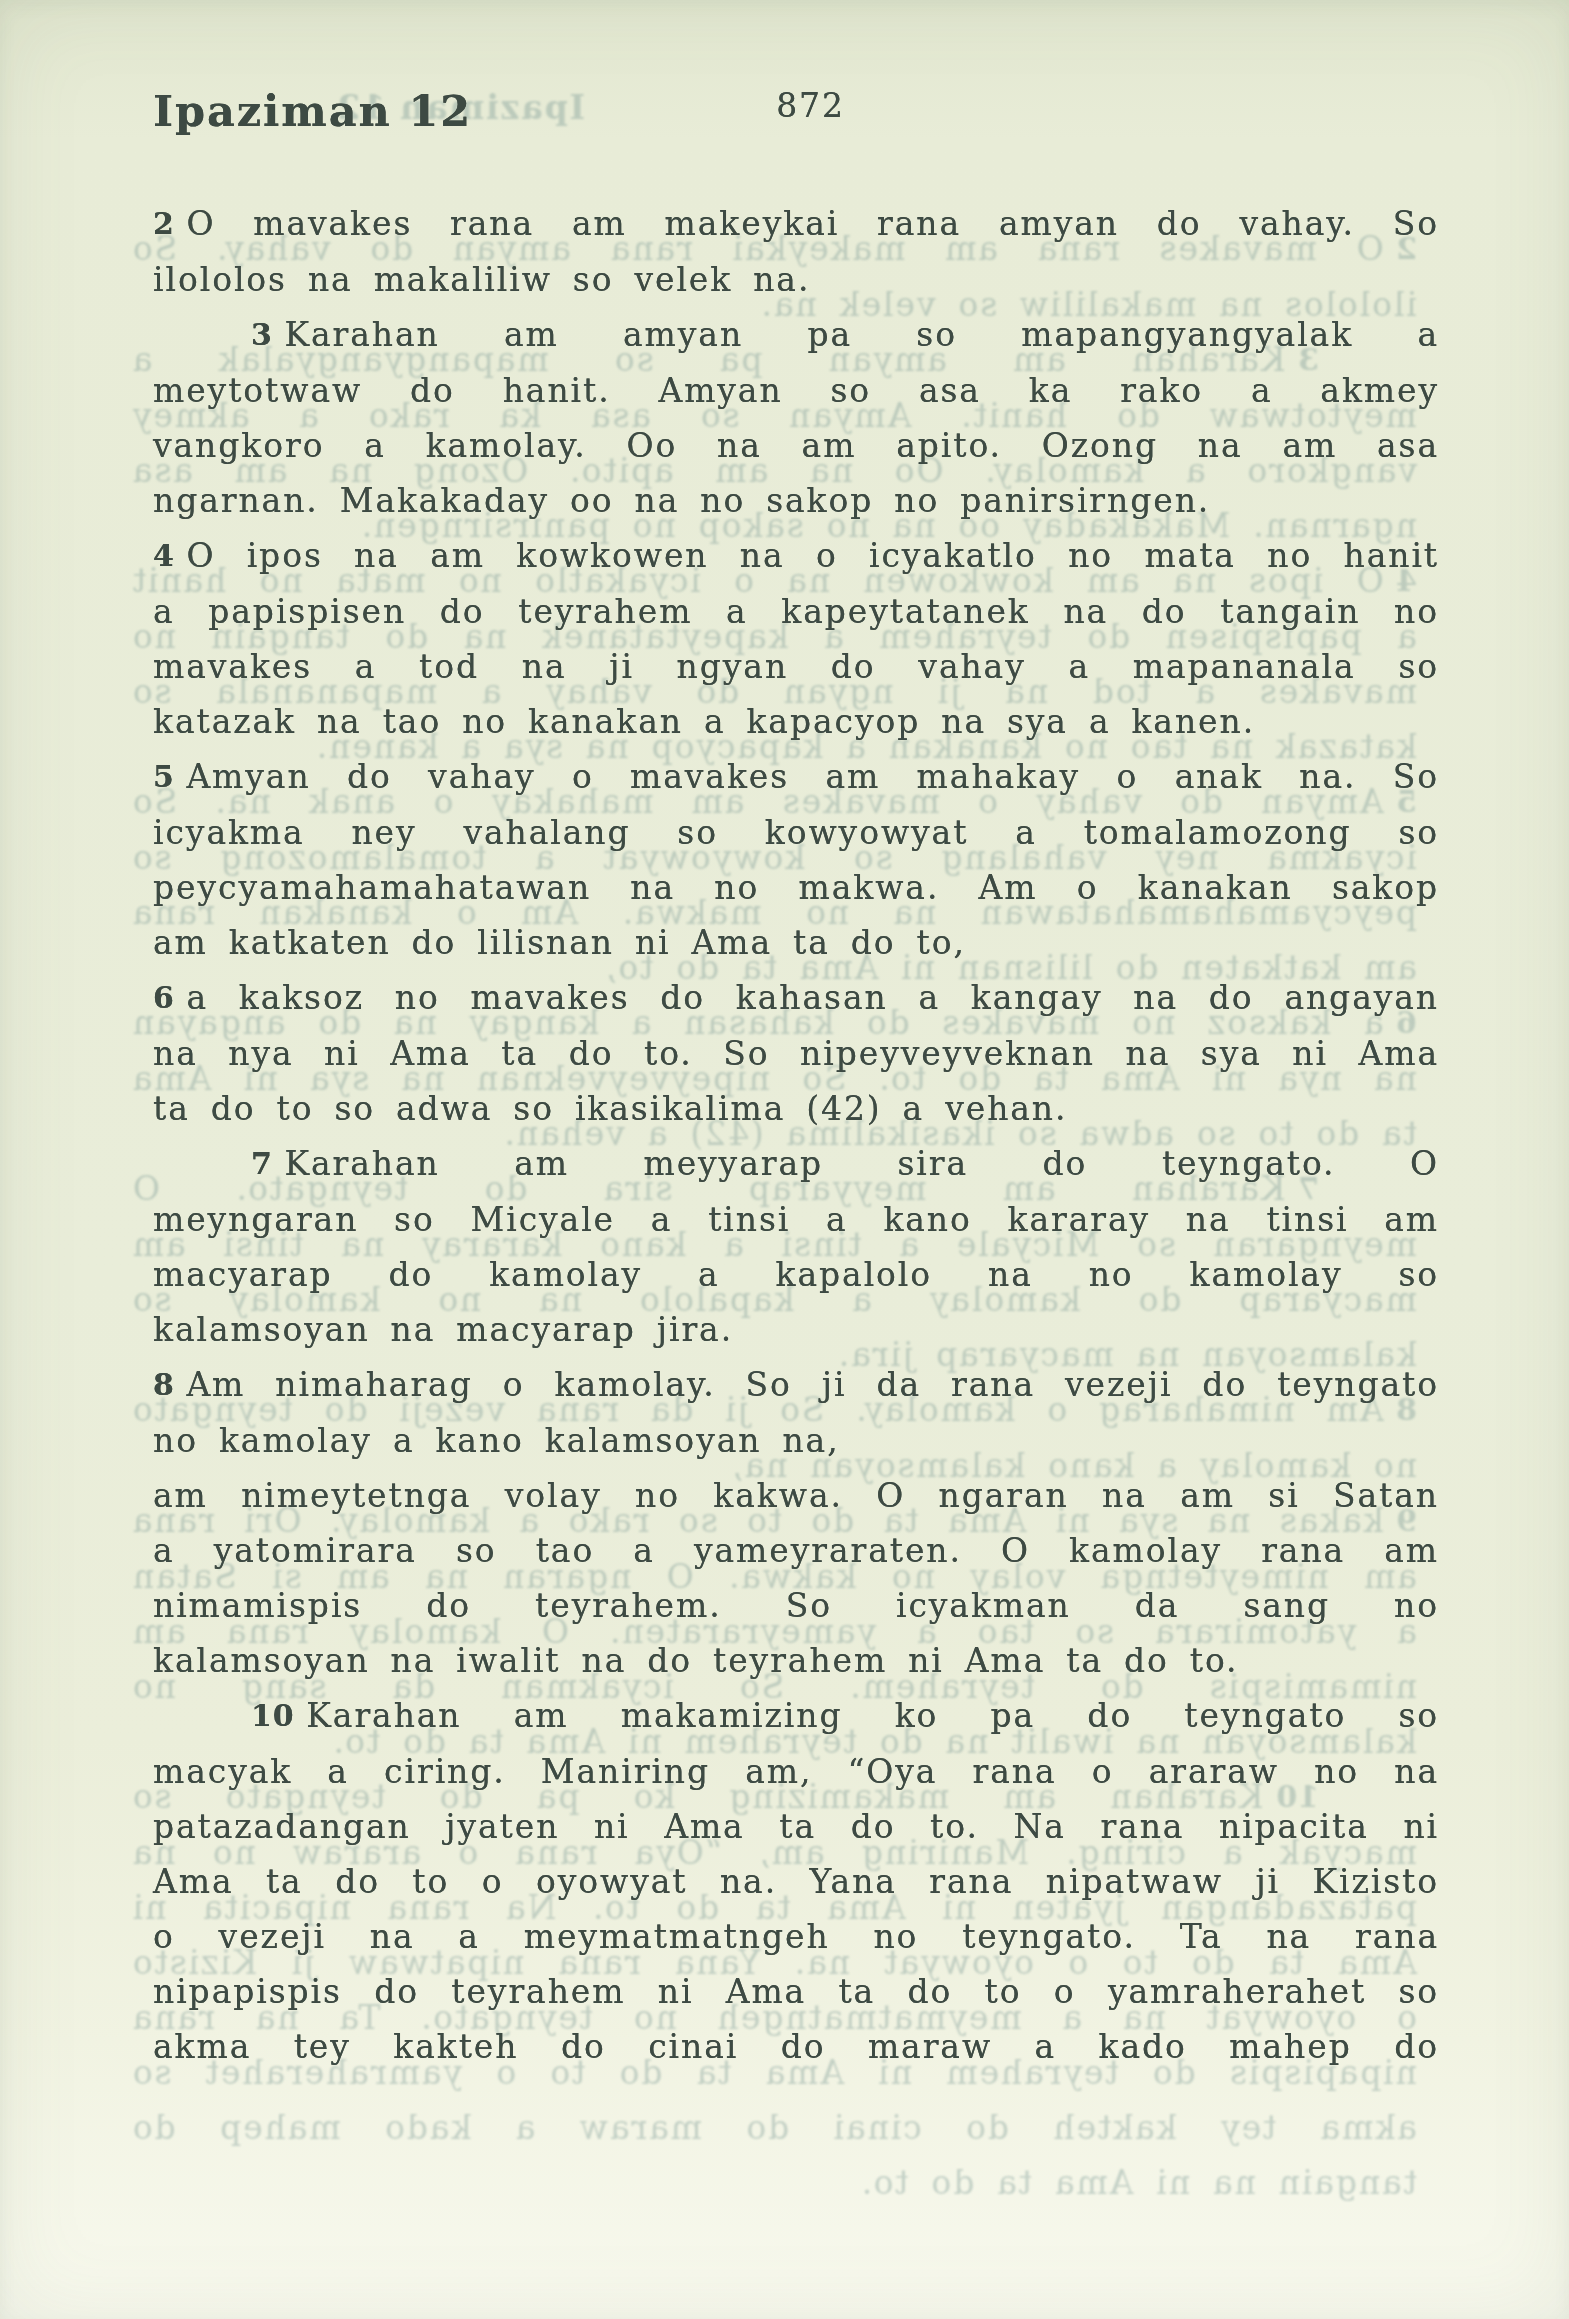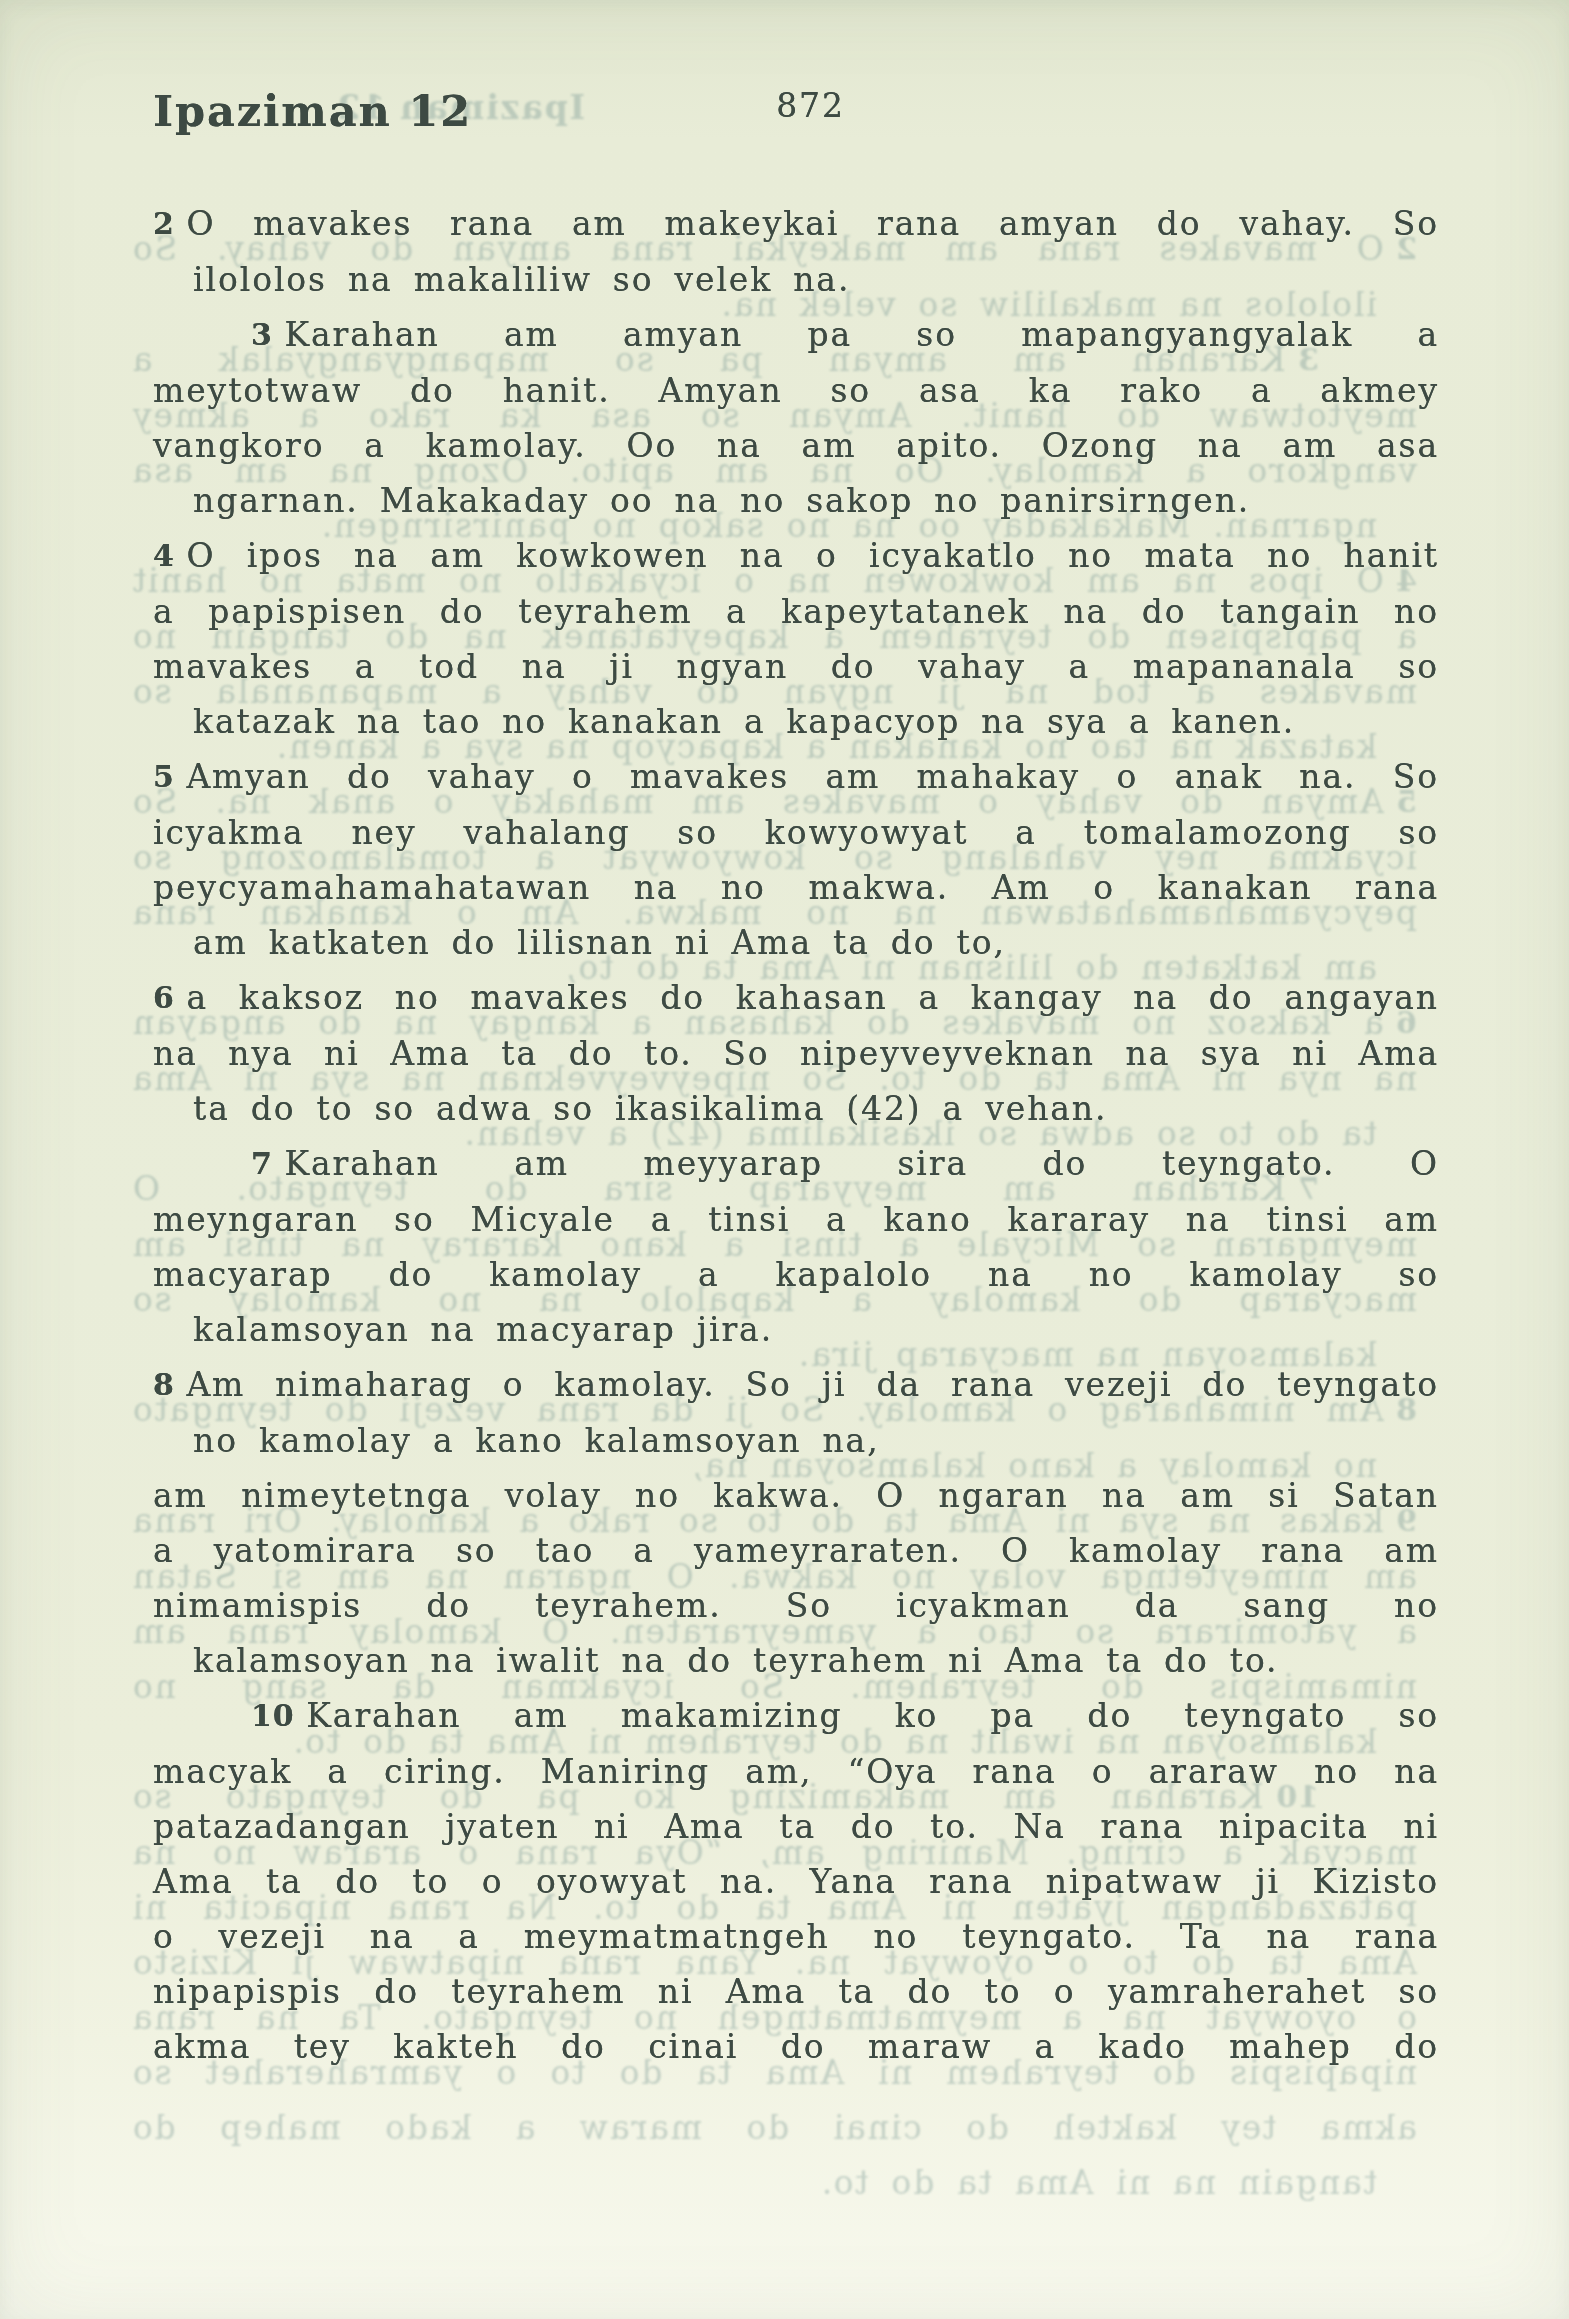"ilololos na makaliliw so velek" .line.last { margin-left: 40px -> none }
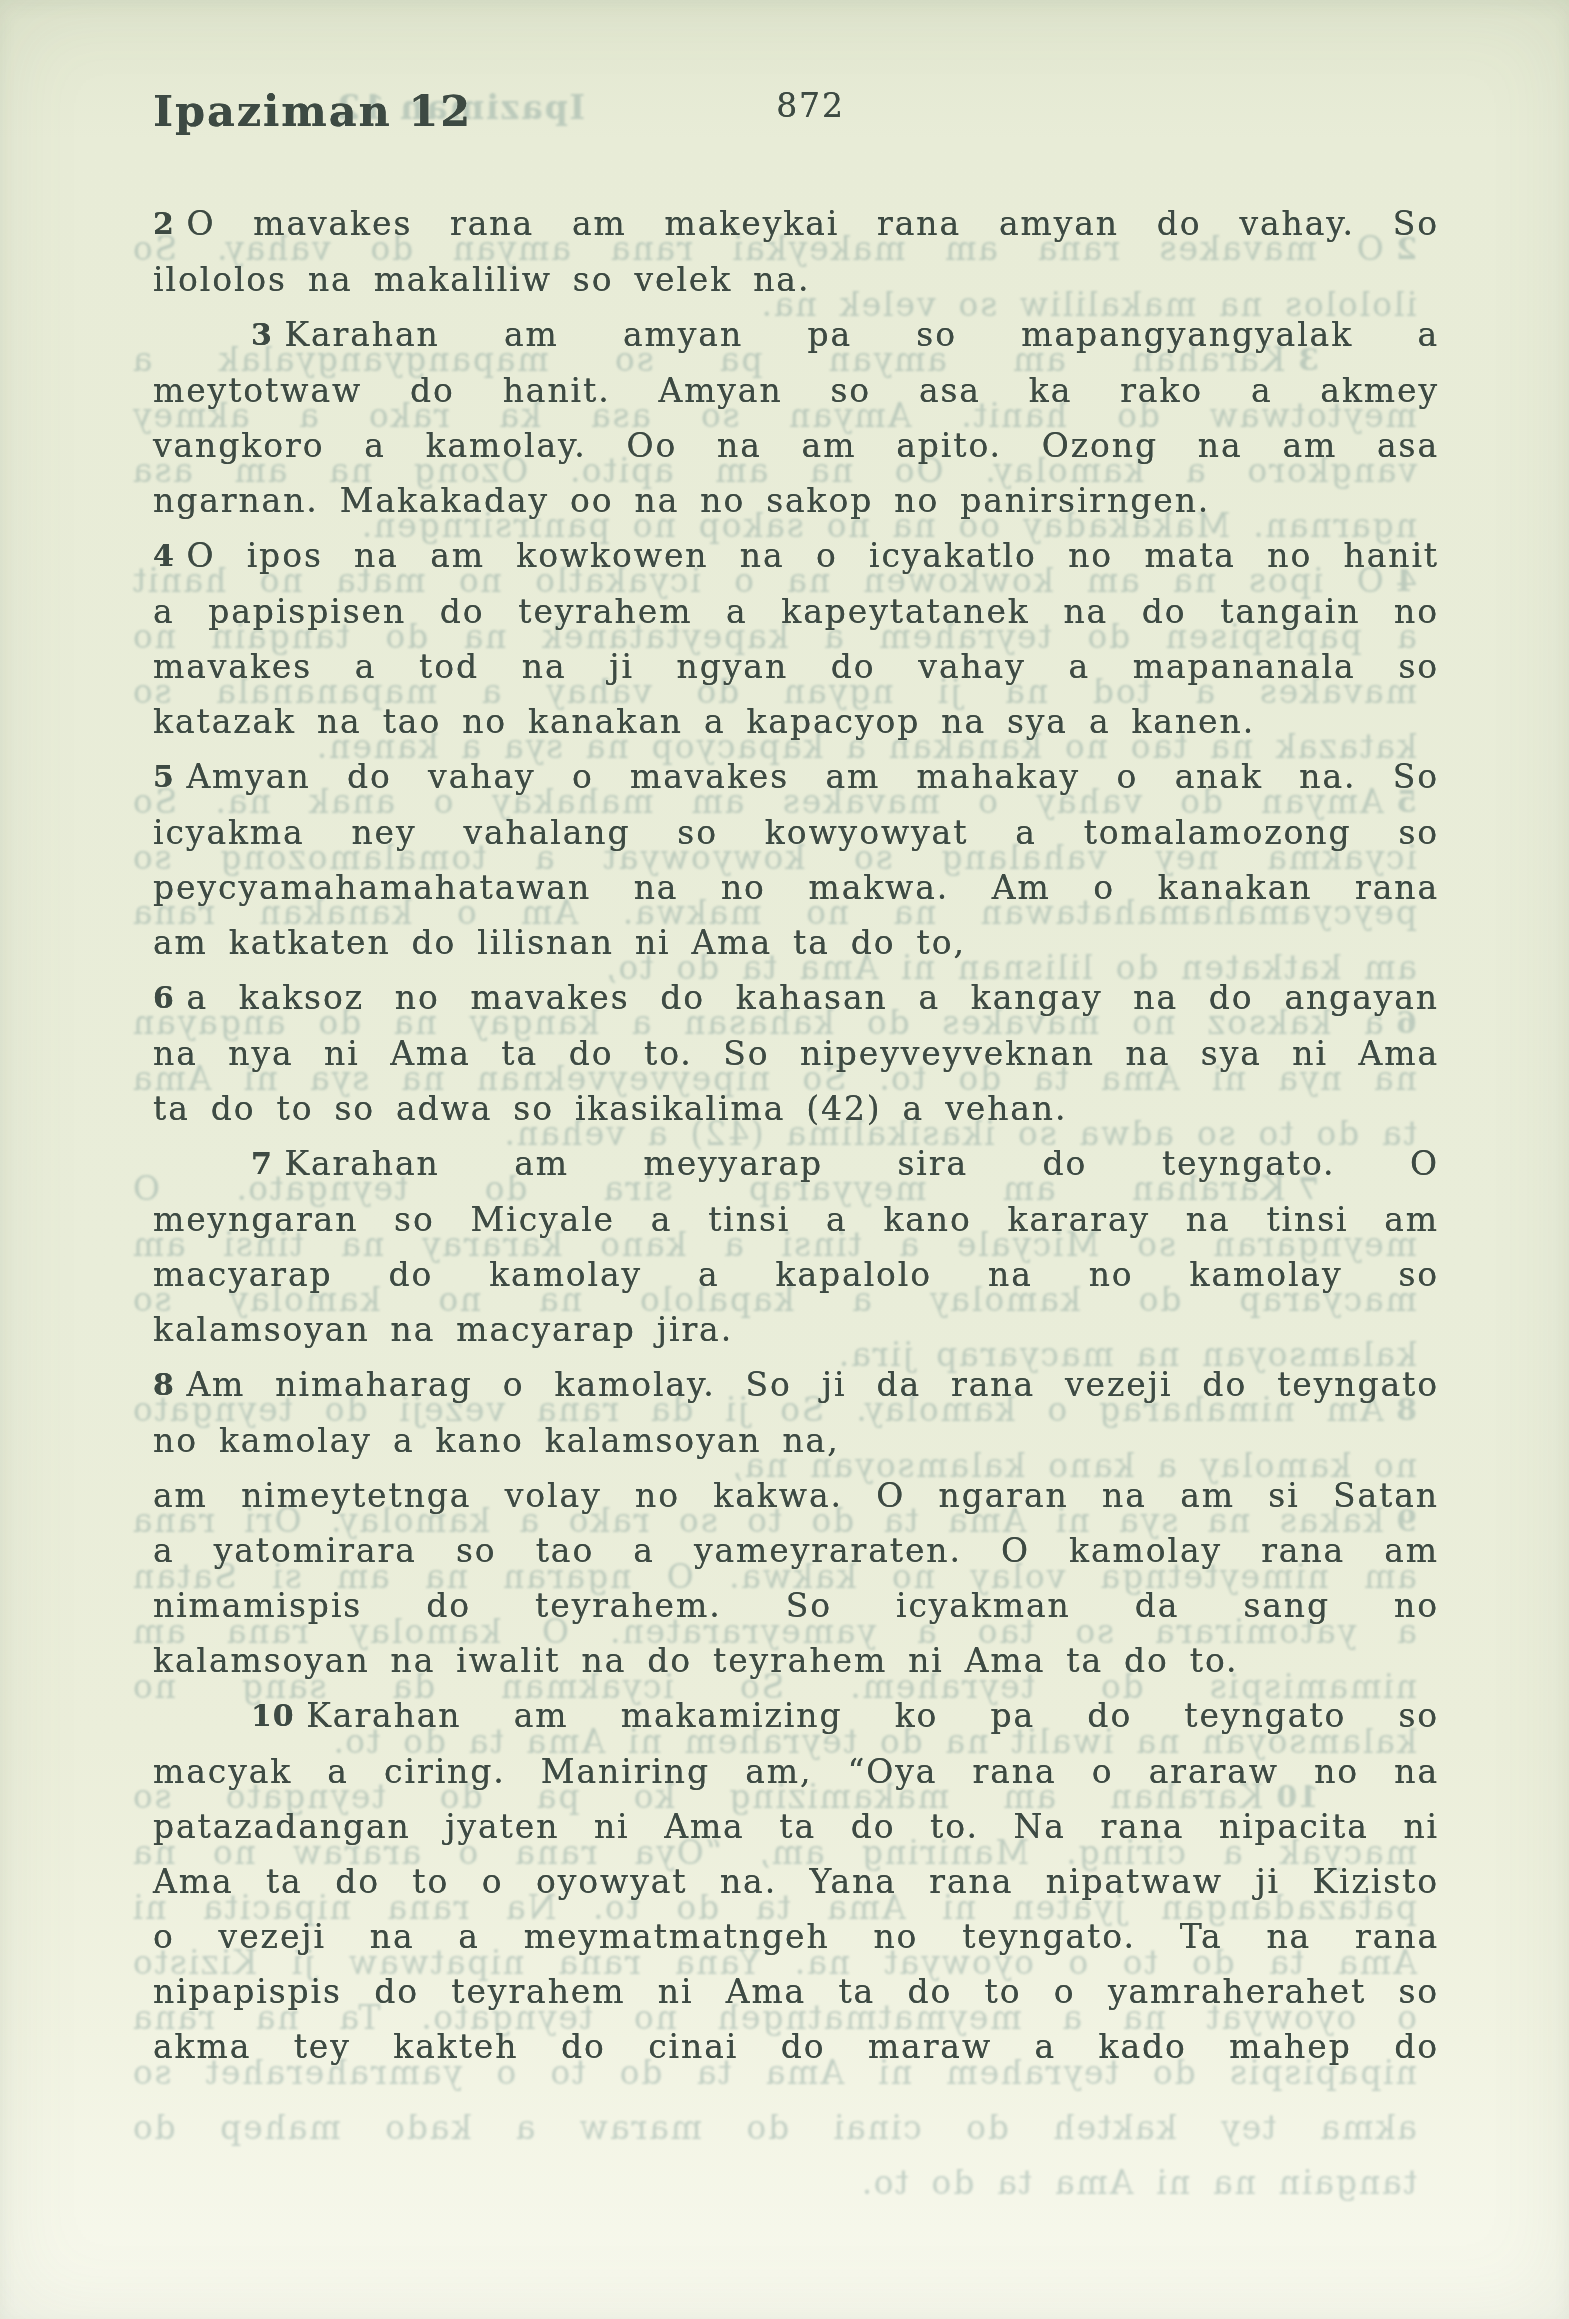"peycyamahamahatawan na no makwa. Am" div.line { text: rana -> sakop }
